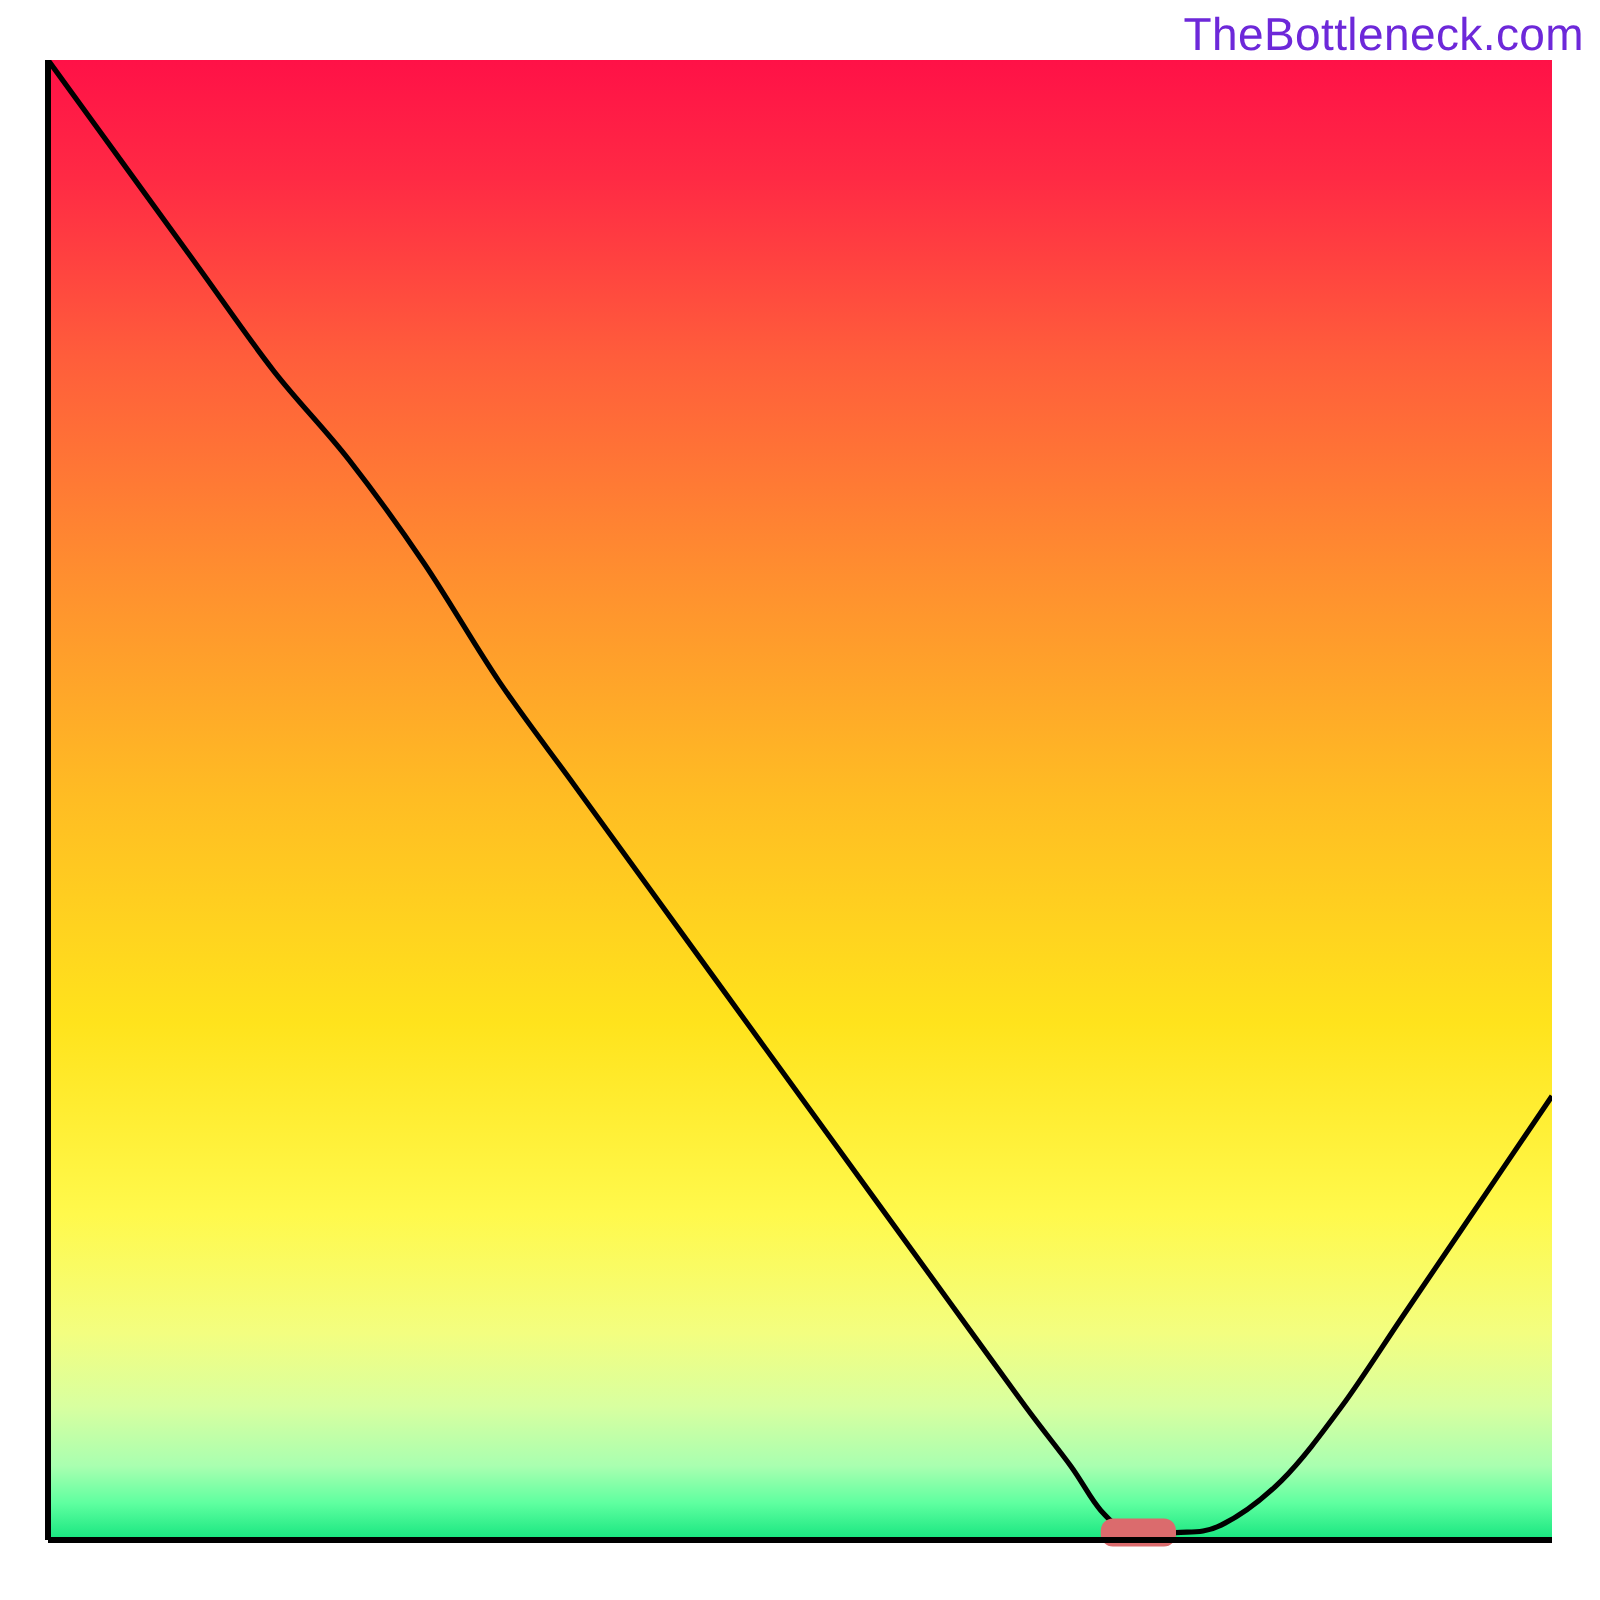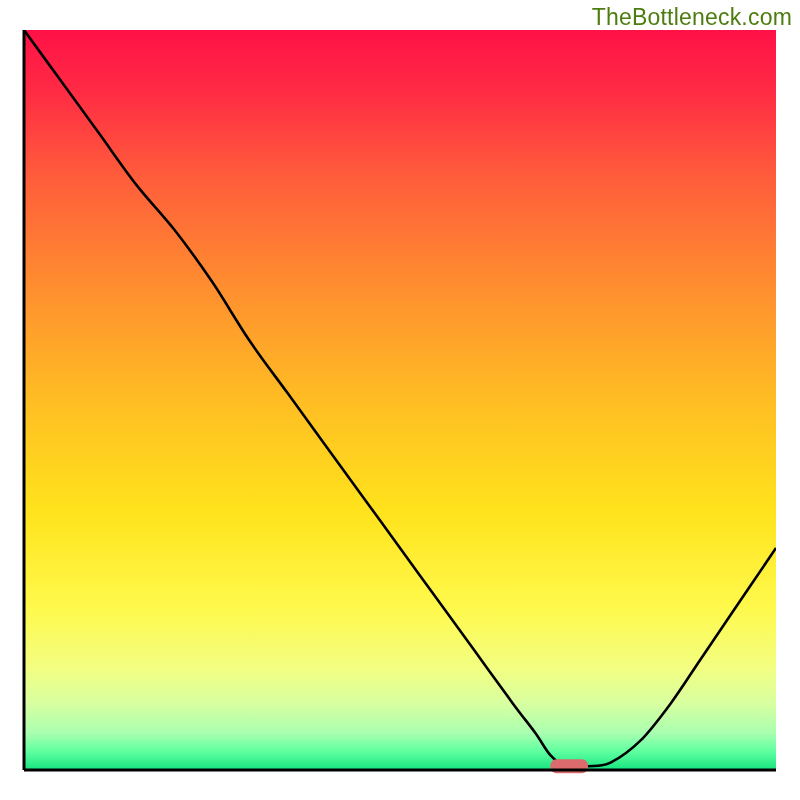"TheBottleneck.com" .watermark { color: #4d7c0f -> #6d28d9 }
